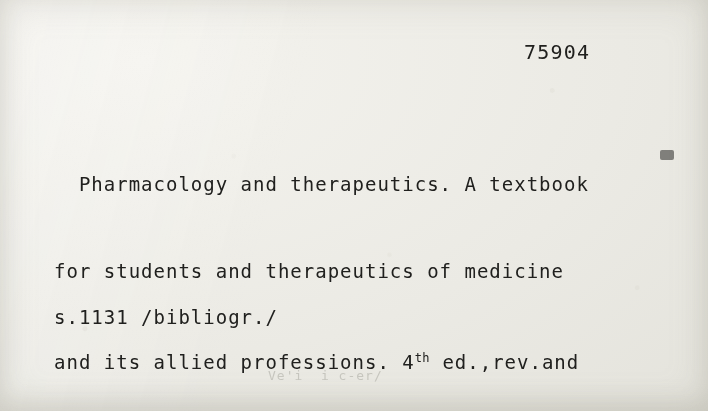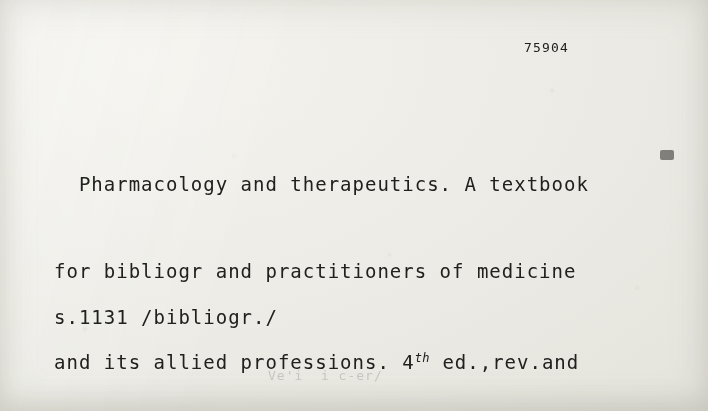"75904" .acc-number { font-size: 13px -> 20px }
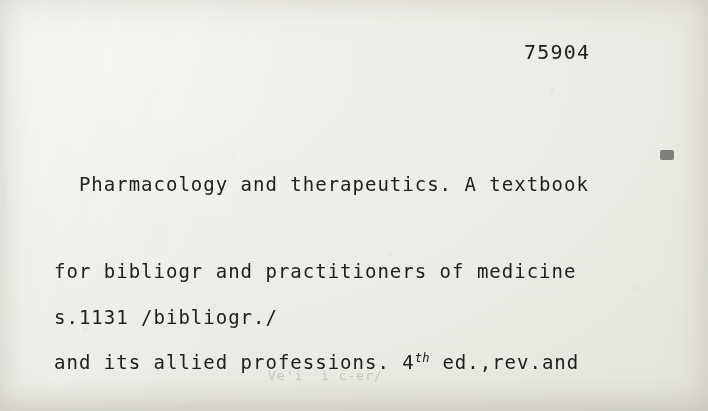"for bibliogr and practitioners of" div { text: bibliogr and practitioners -> students and therapeutics }
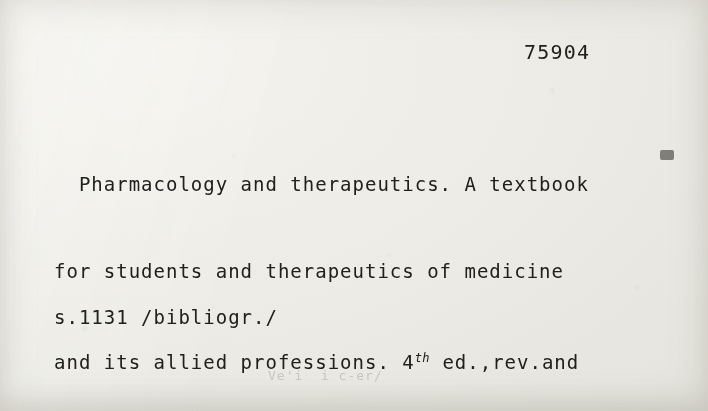"th" sup.sup { font-style: italic -> none }
